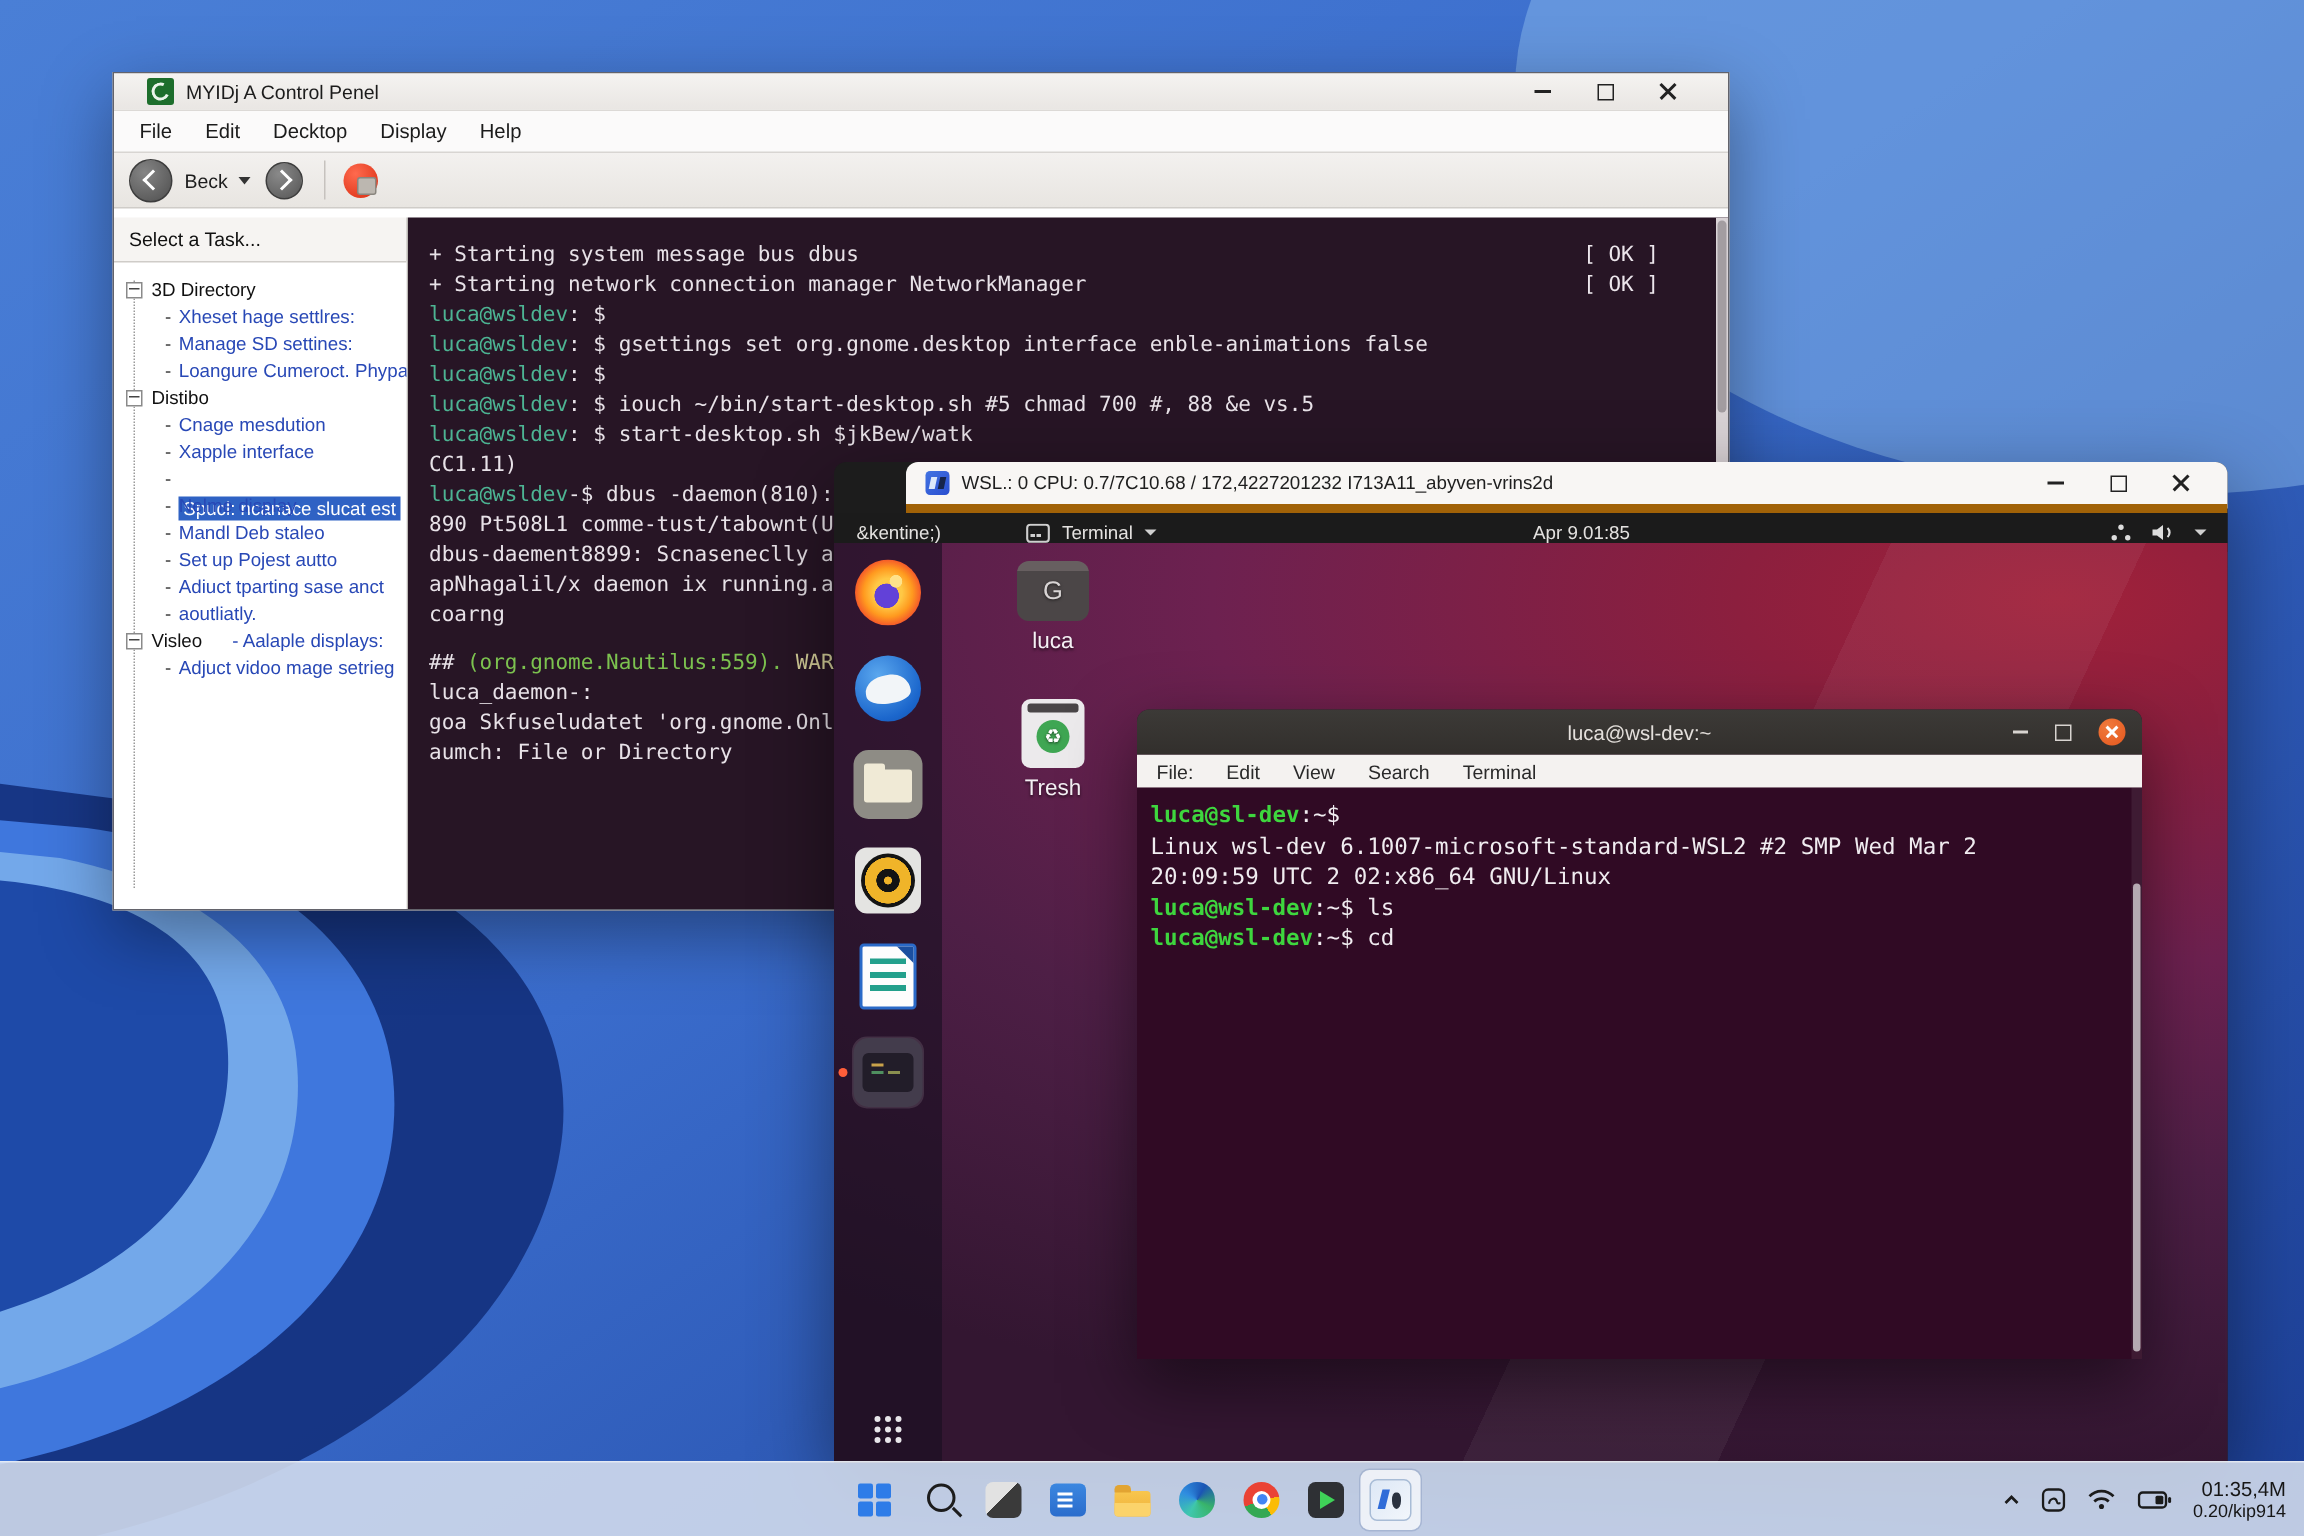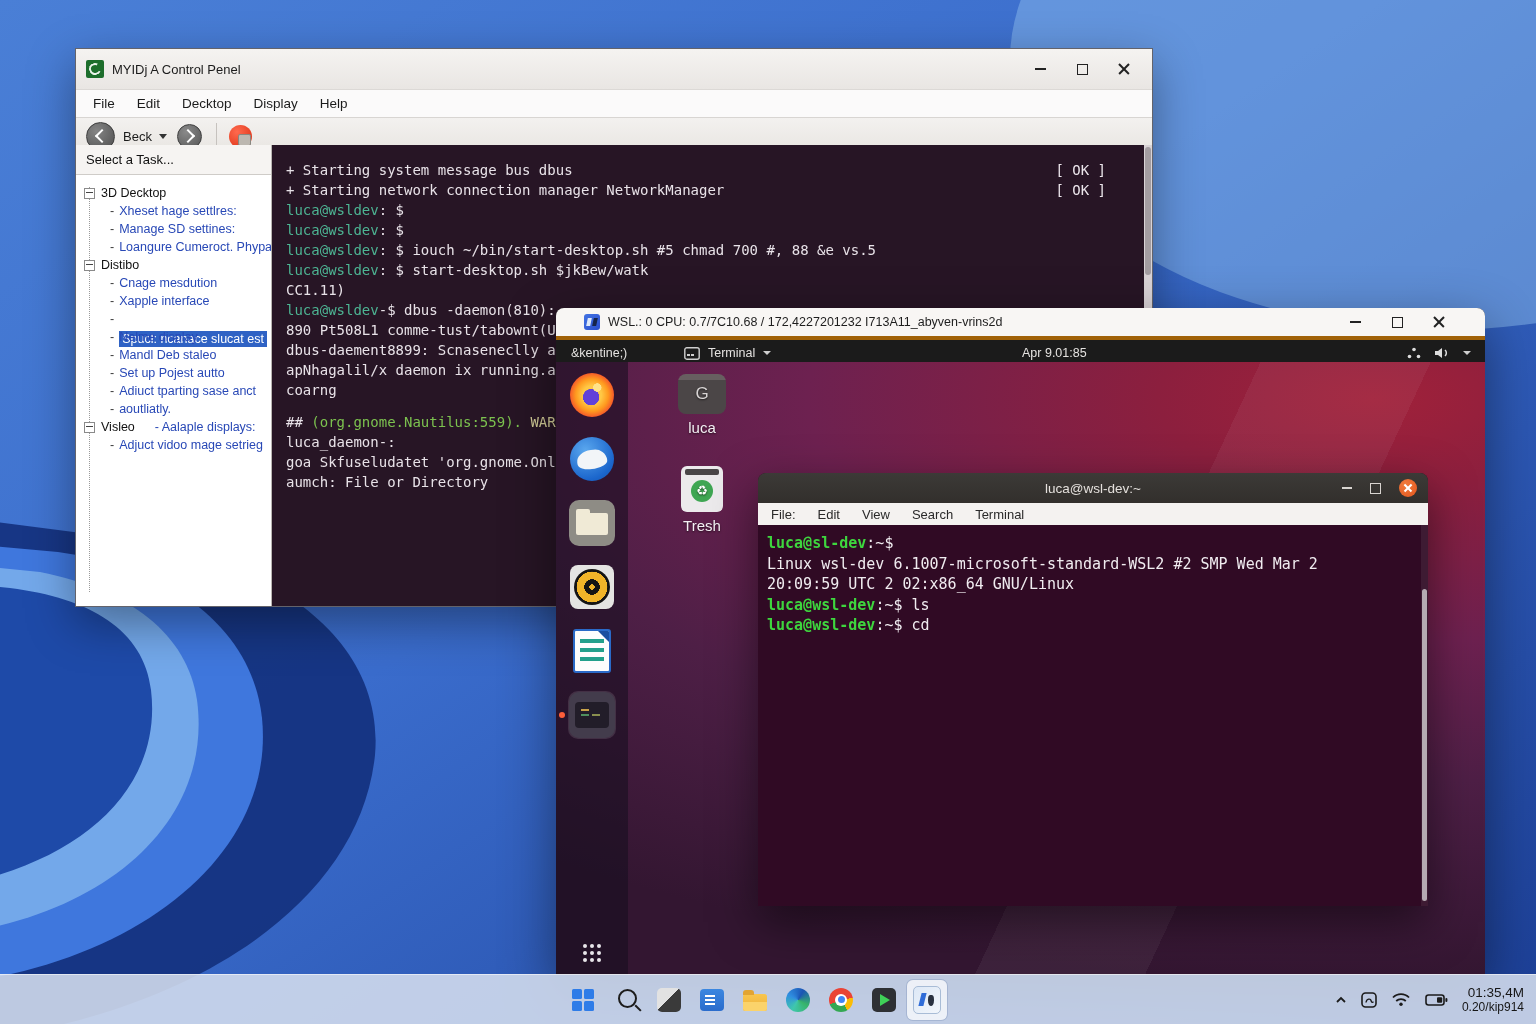"MYIDj A Control Penel" .cp-title { height: 40px -> 24px; padding: 0 10px -> 0 22px }
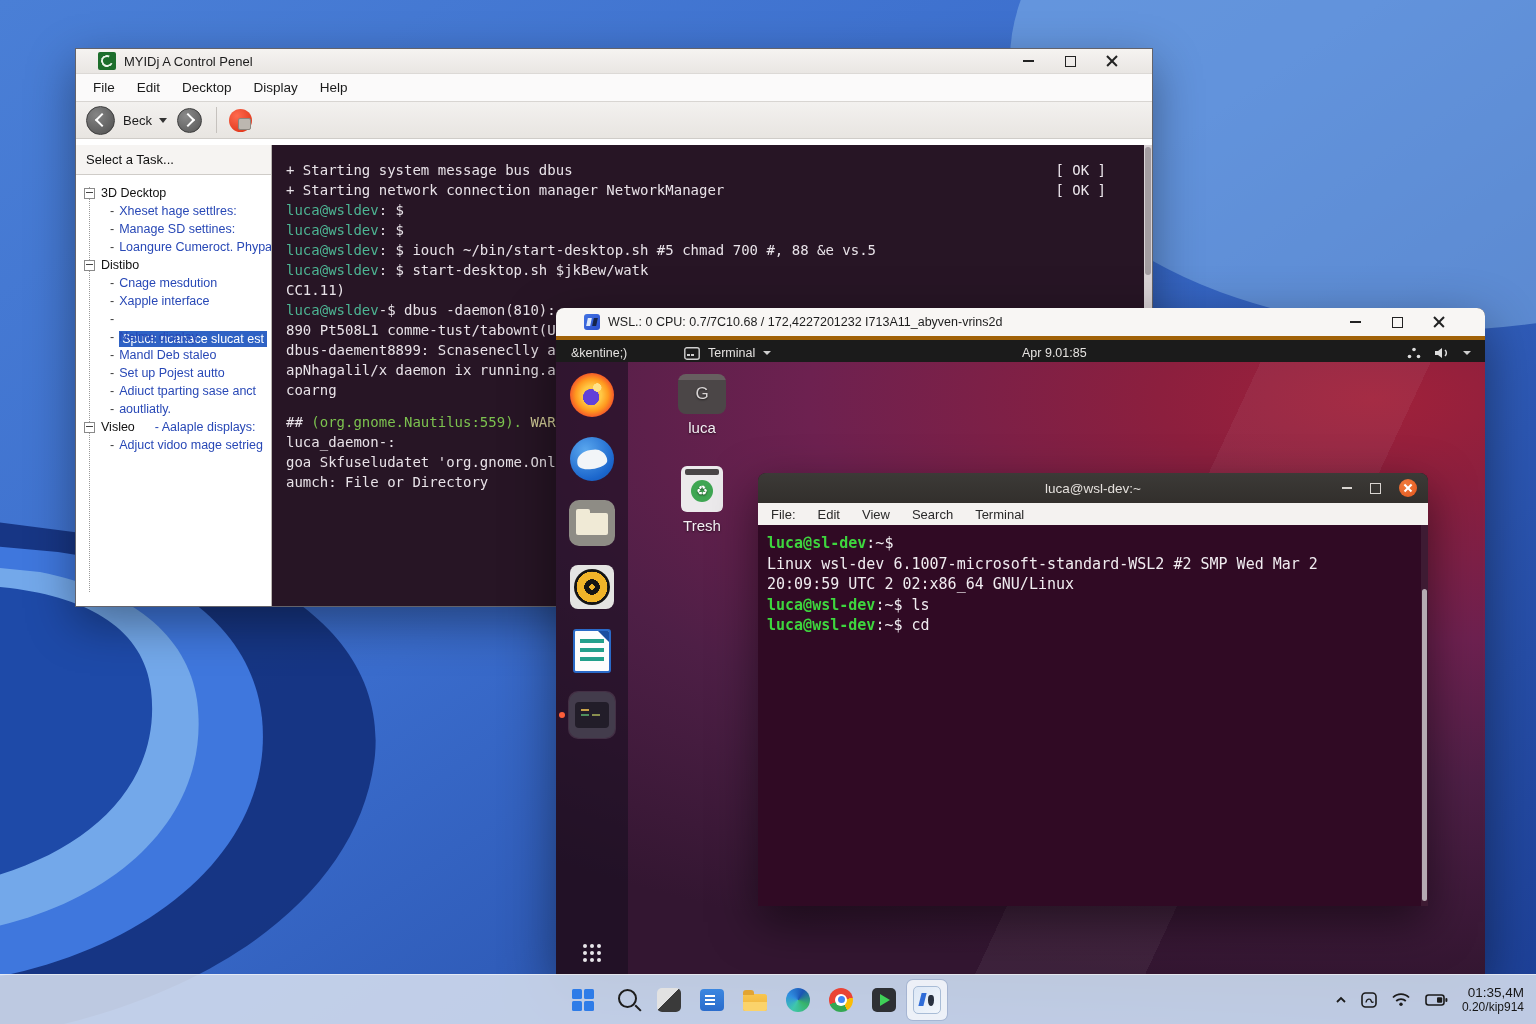"3D Decktop" span.lbl { text: Decktop -> Directory }
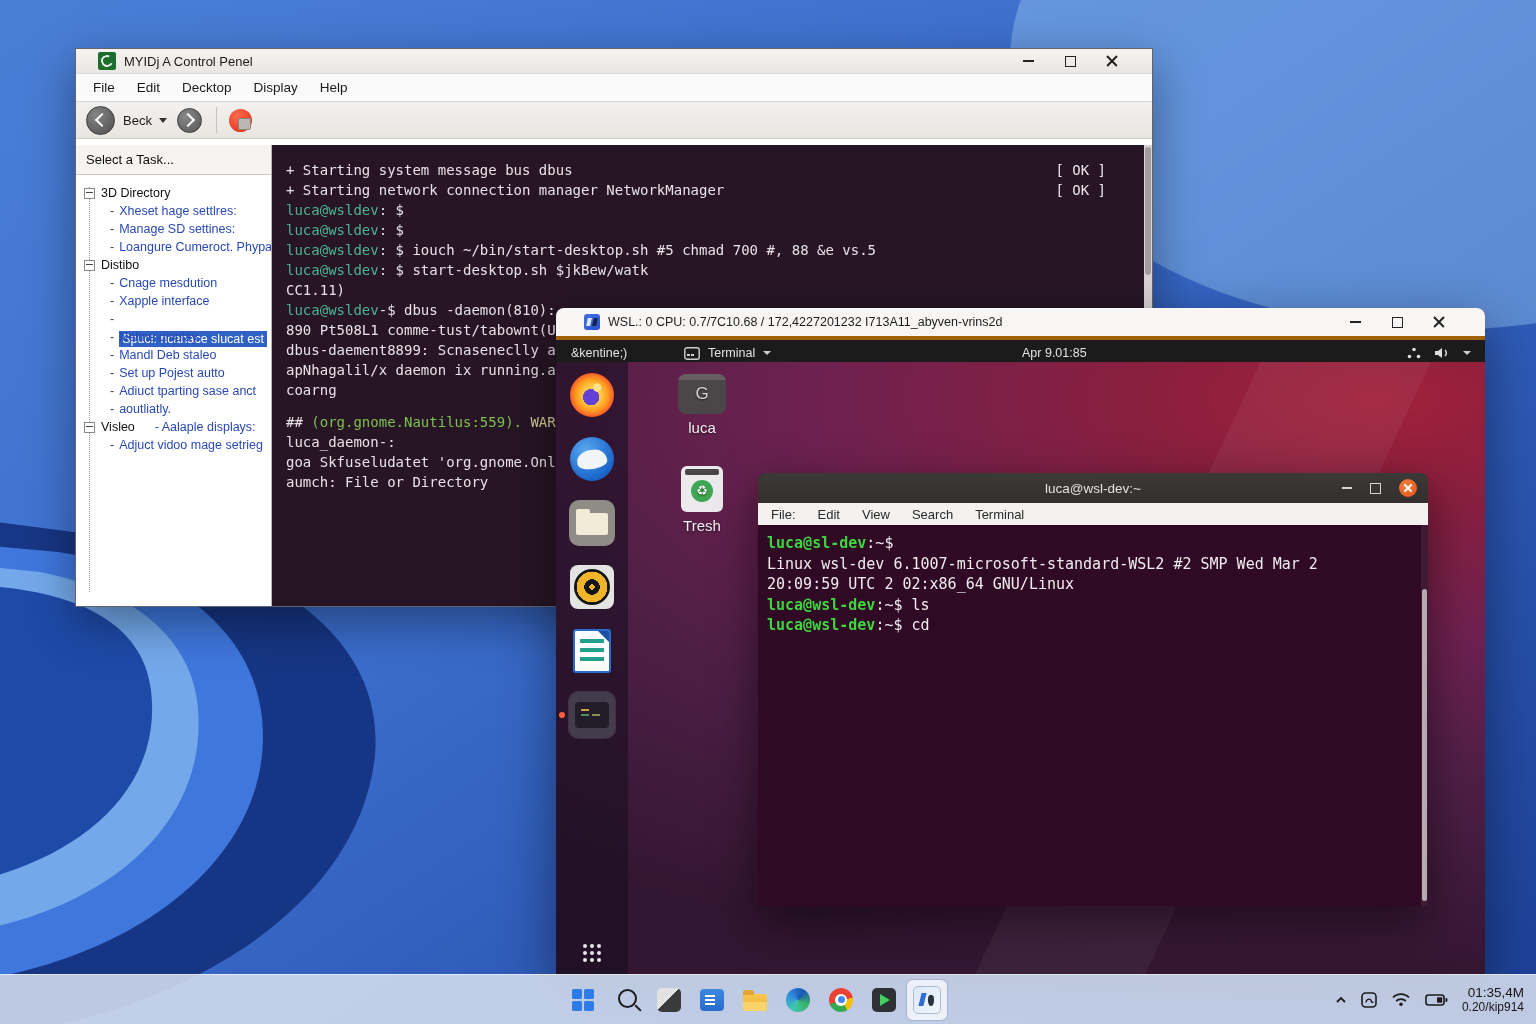"luca@wsldev: $ gsettings set" div.term-line { html: none -> <div><span>luca@wsldev</span><span>: $ gsettings set org.gnome.desktop interface enble-animations false</span></div> }
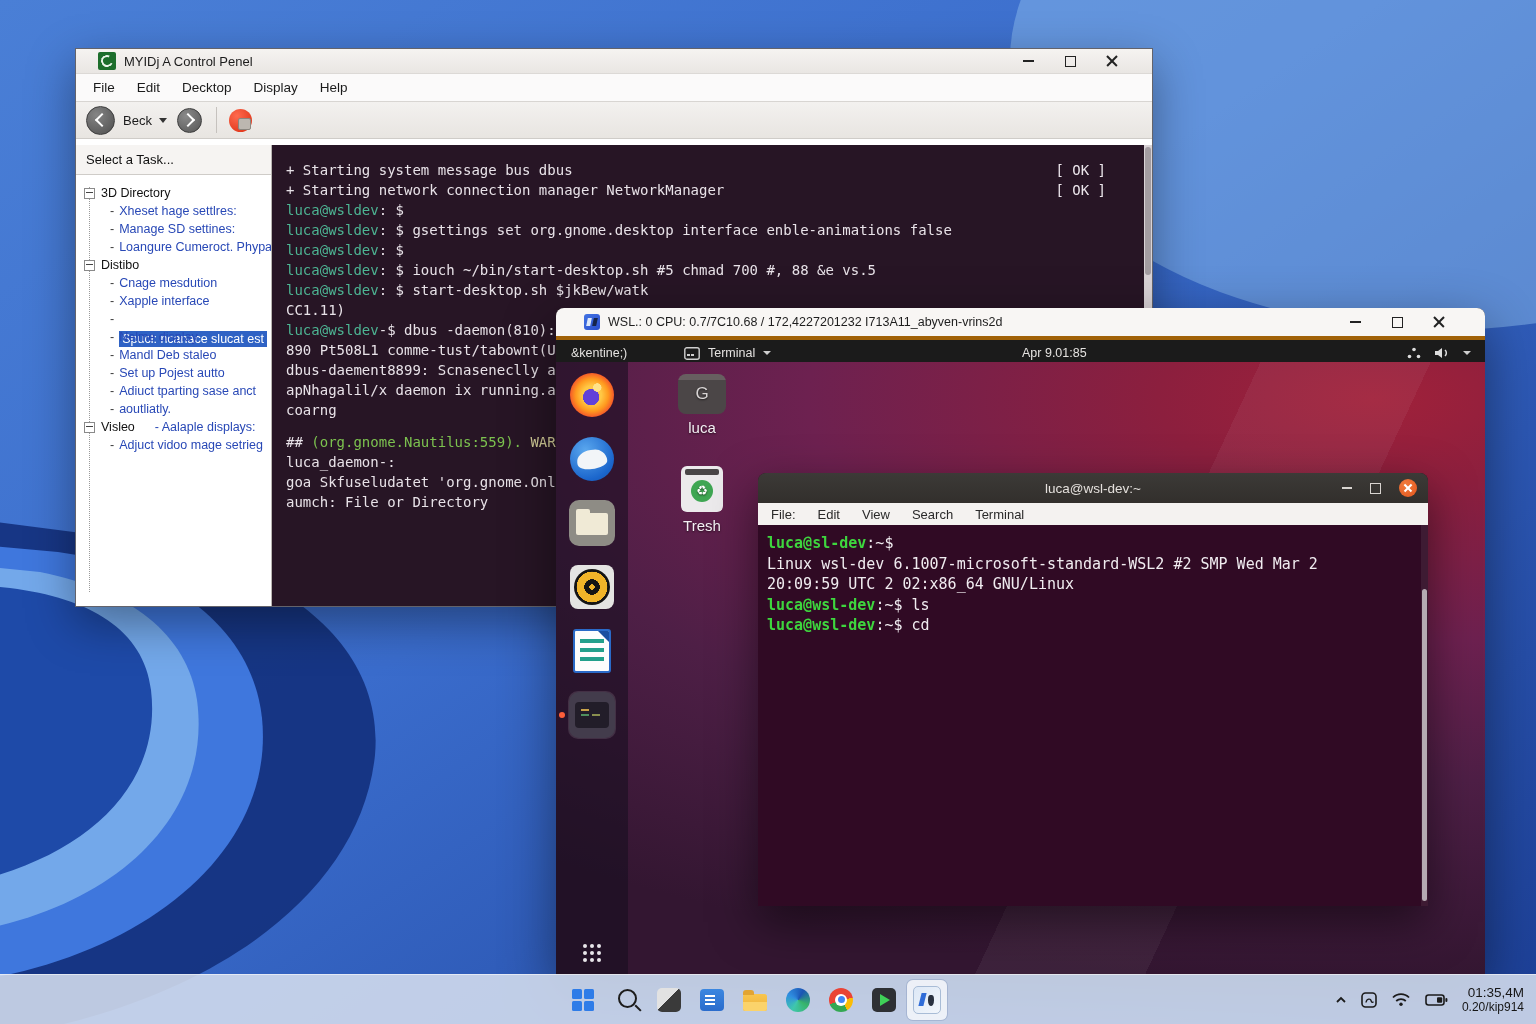"WSL.: 0 CPU: 0.7/7C10.68 /" .wsl-title { border-bottom: 4px solid #a16207 -> 6px solid #a16207; margin-left: none -> 48px; padding: 0 28px -> 0 13px }
